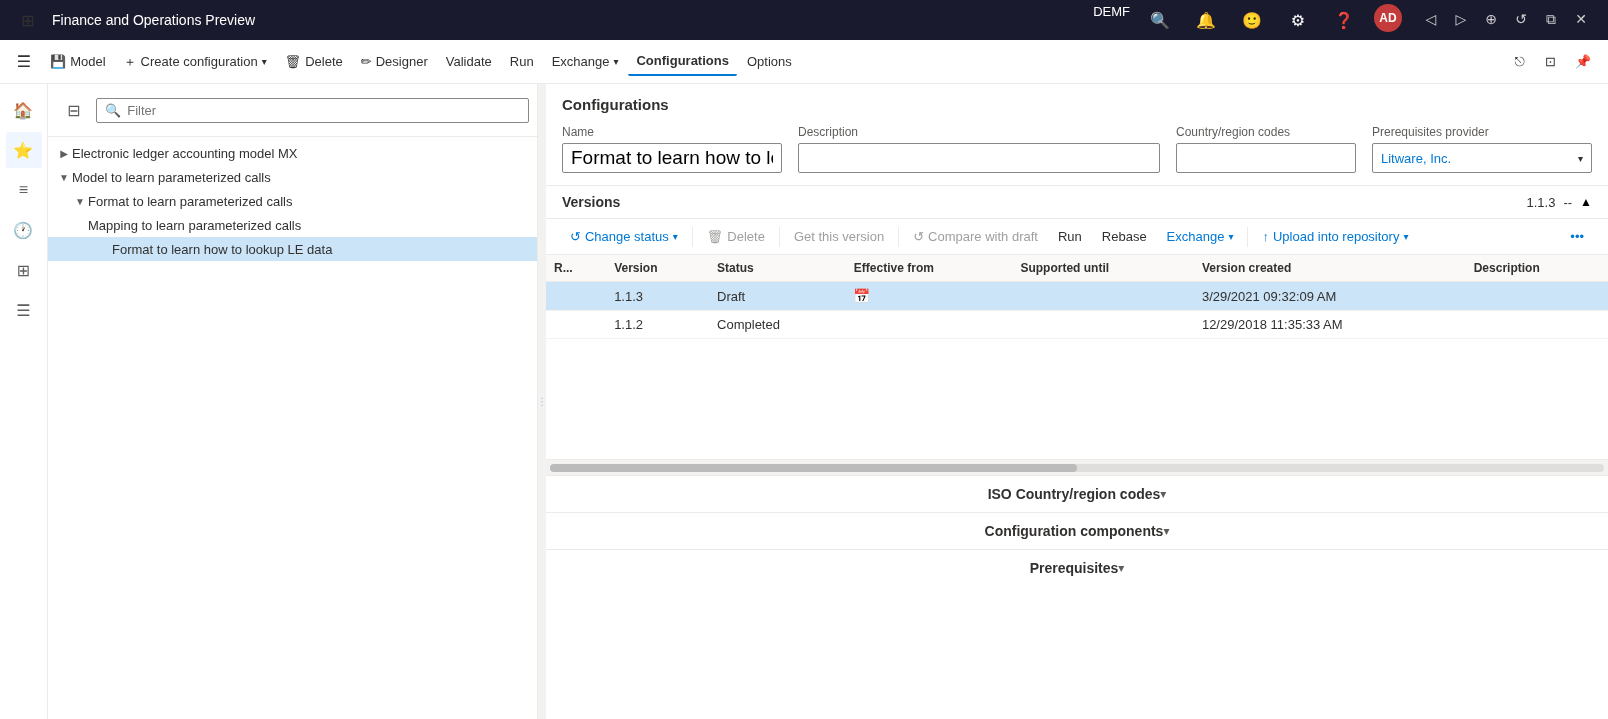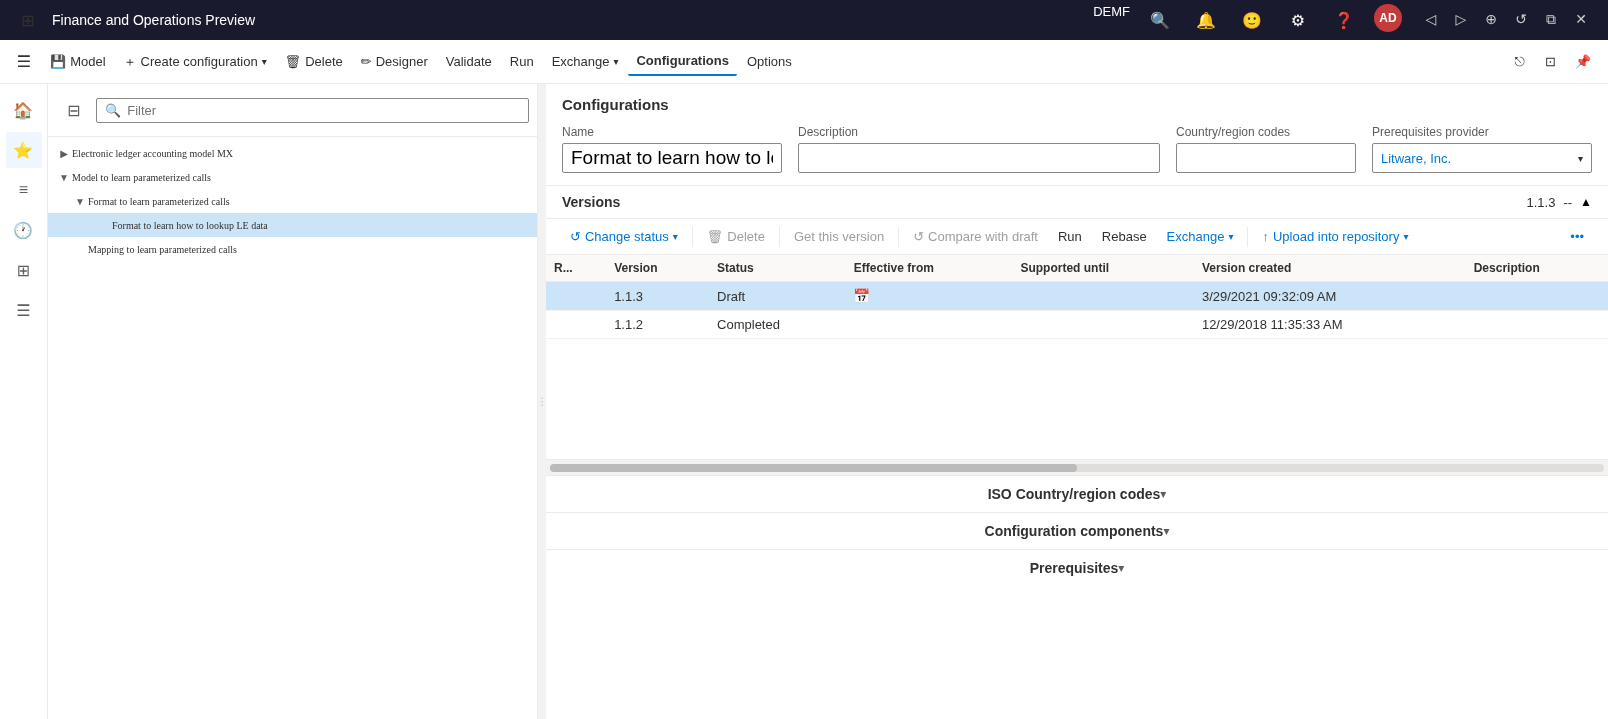"Electronic ledger accounting model MX" .tree-label { font-family: Liberation Serif, serif -> none; font-size: 10px -> 13px }
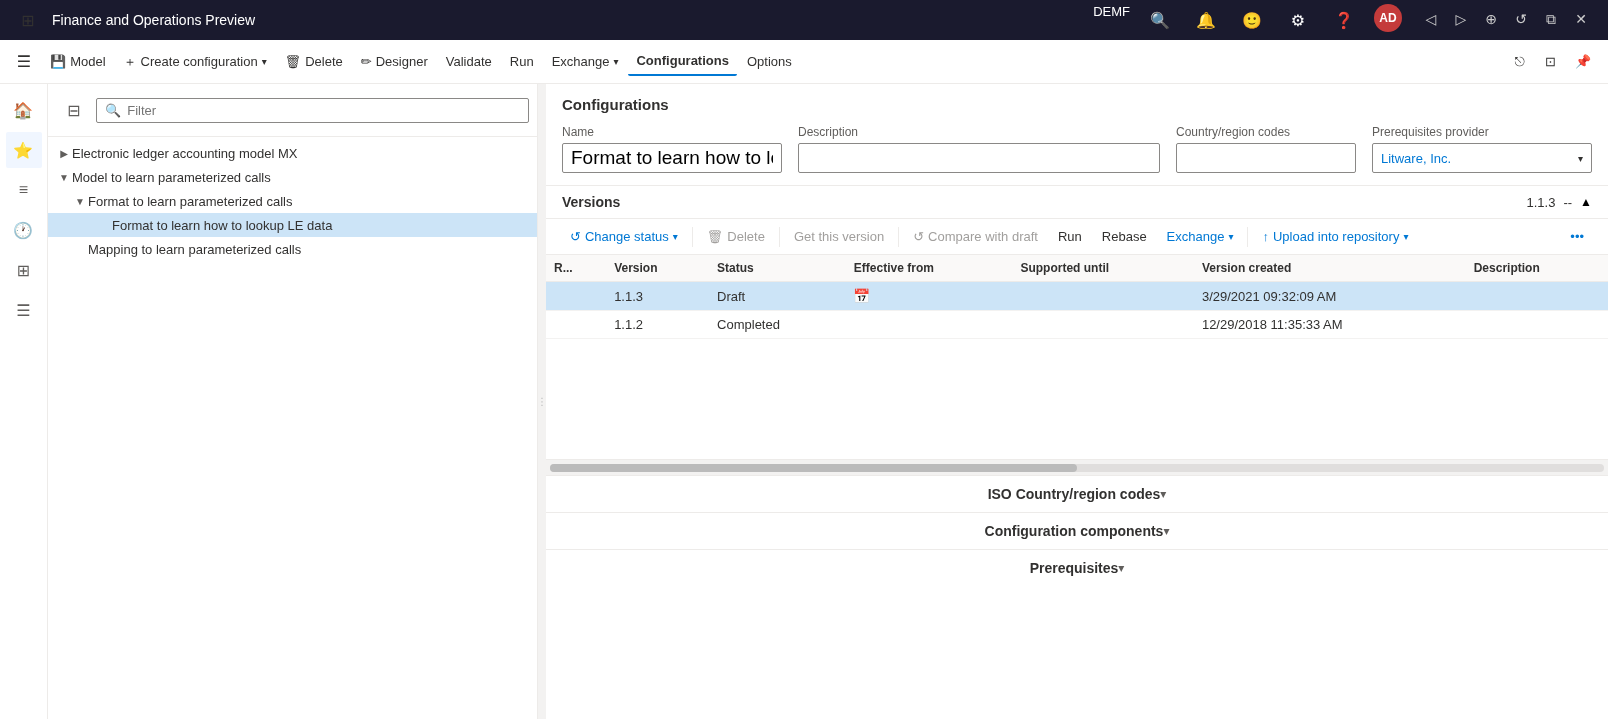"Format to learn how to lookup" div.tree-item { order: before "Mapping to learn parameterized calls" -> after "Mapping to learn parameterized calls" }
